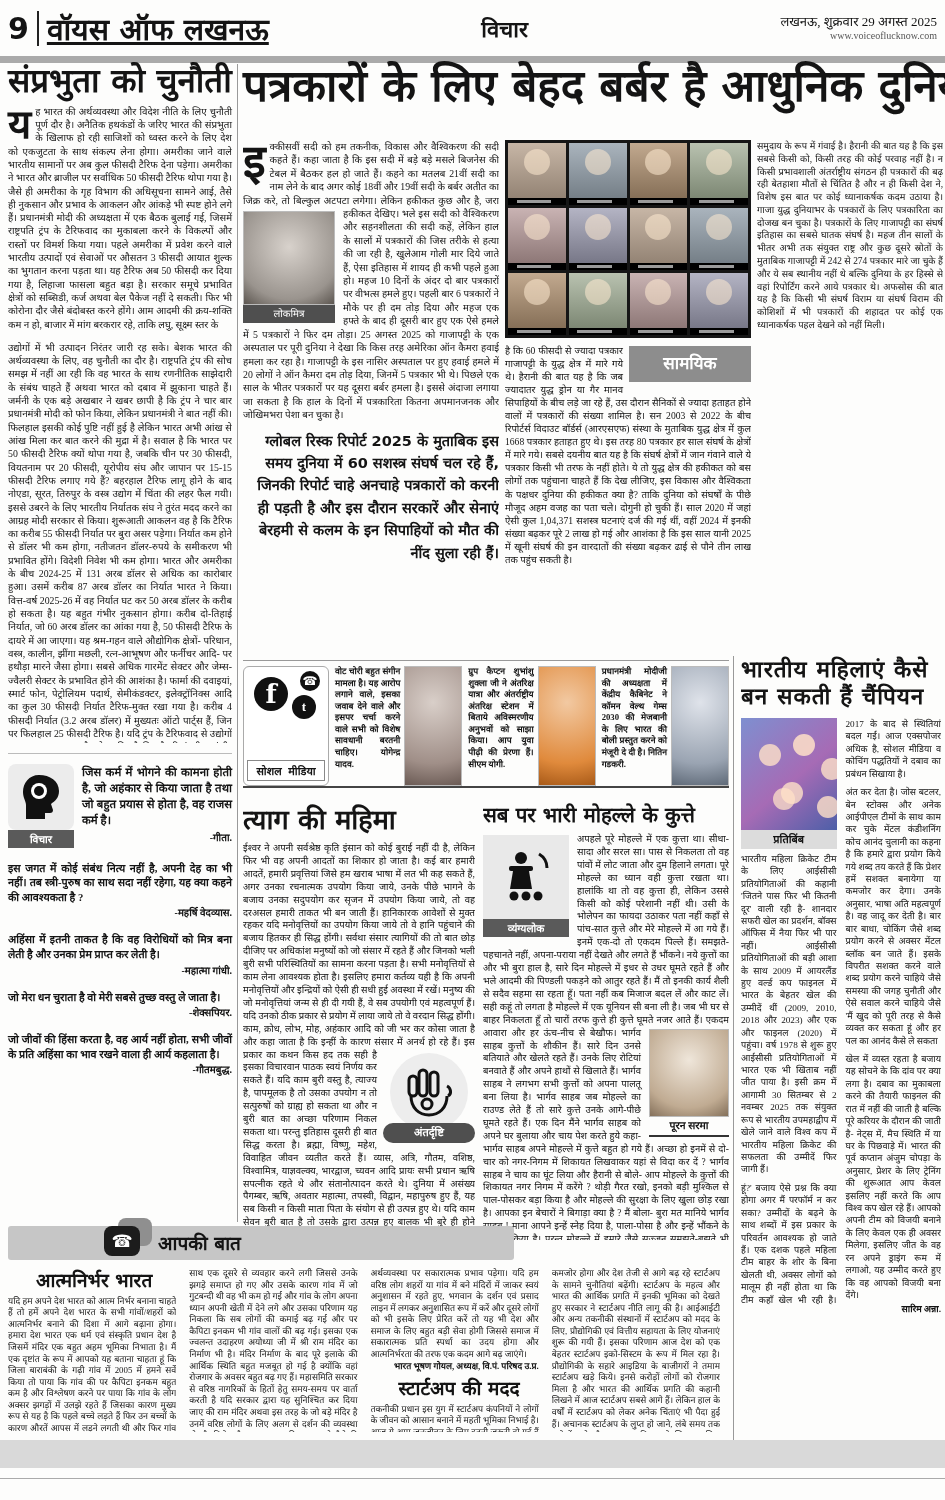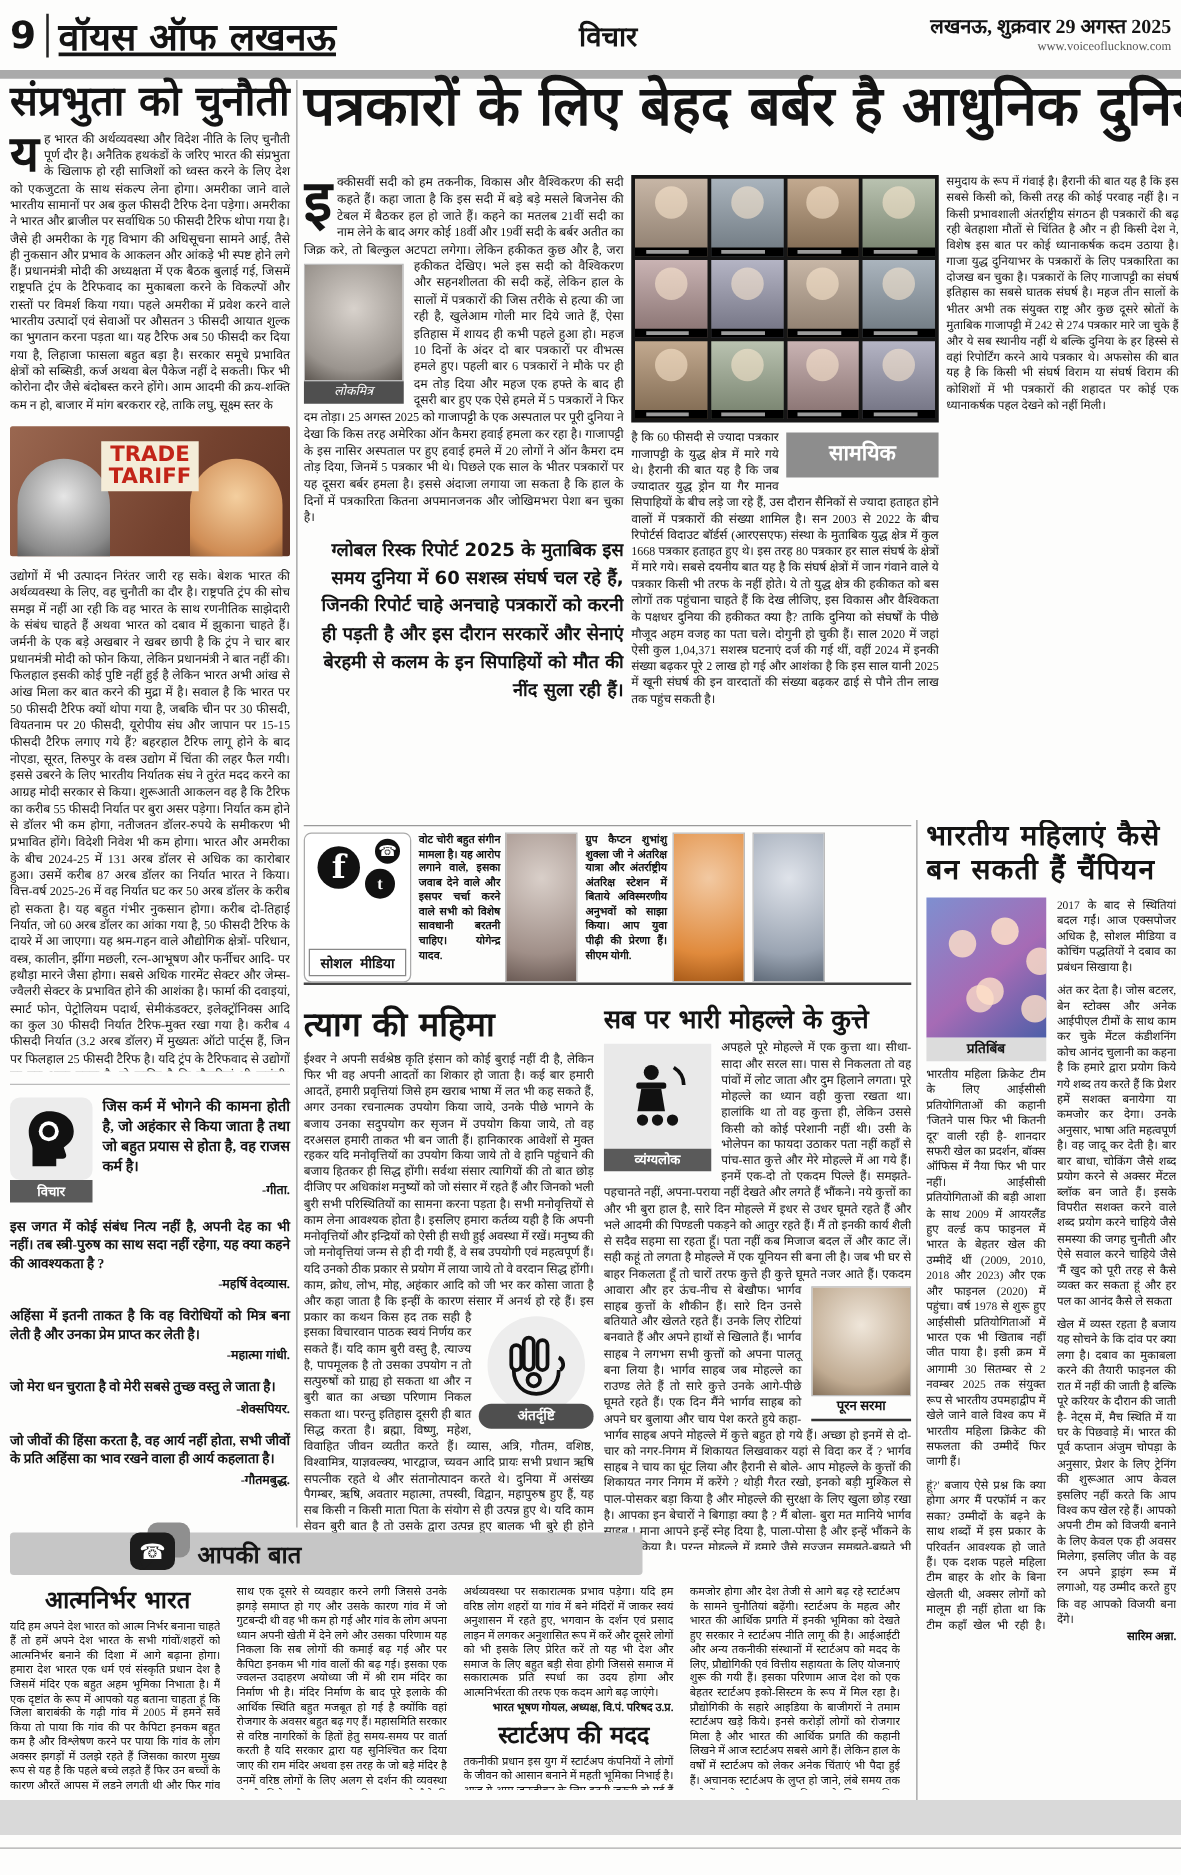"लखनऊ, शुक्रवार 29 अगस्त 2025" .dateline { font-size: 16px -> 13px; font-weight: bold -> normal }
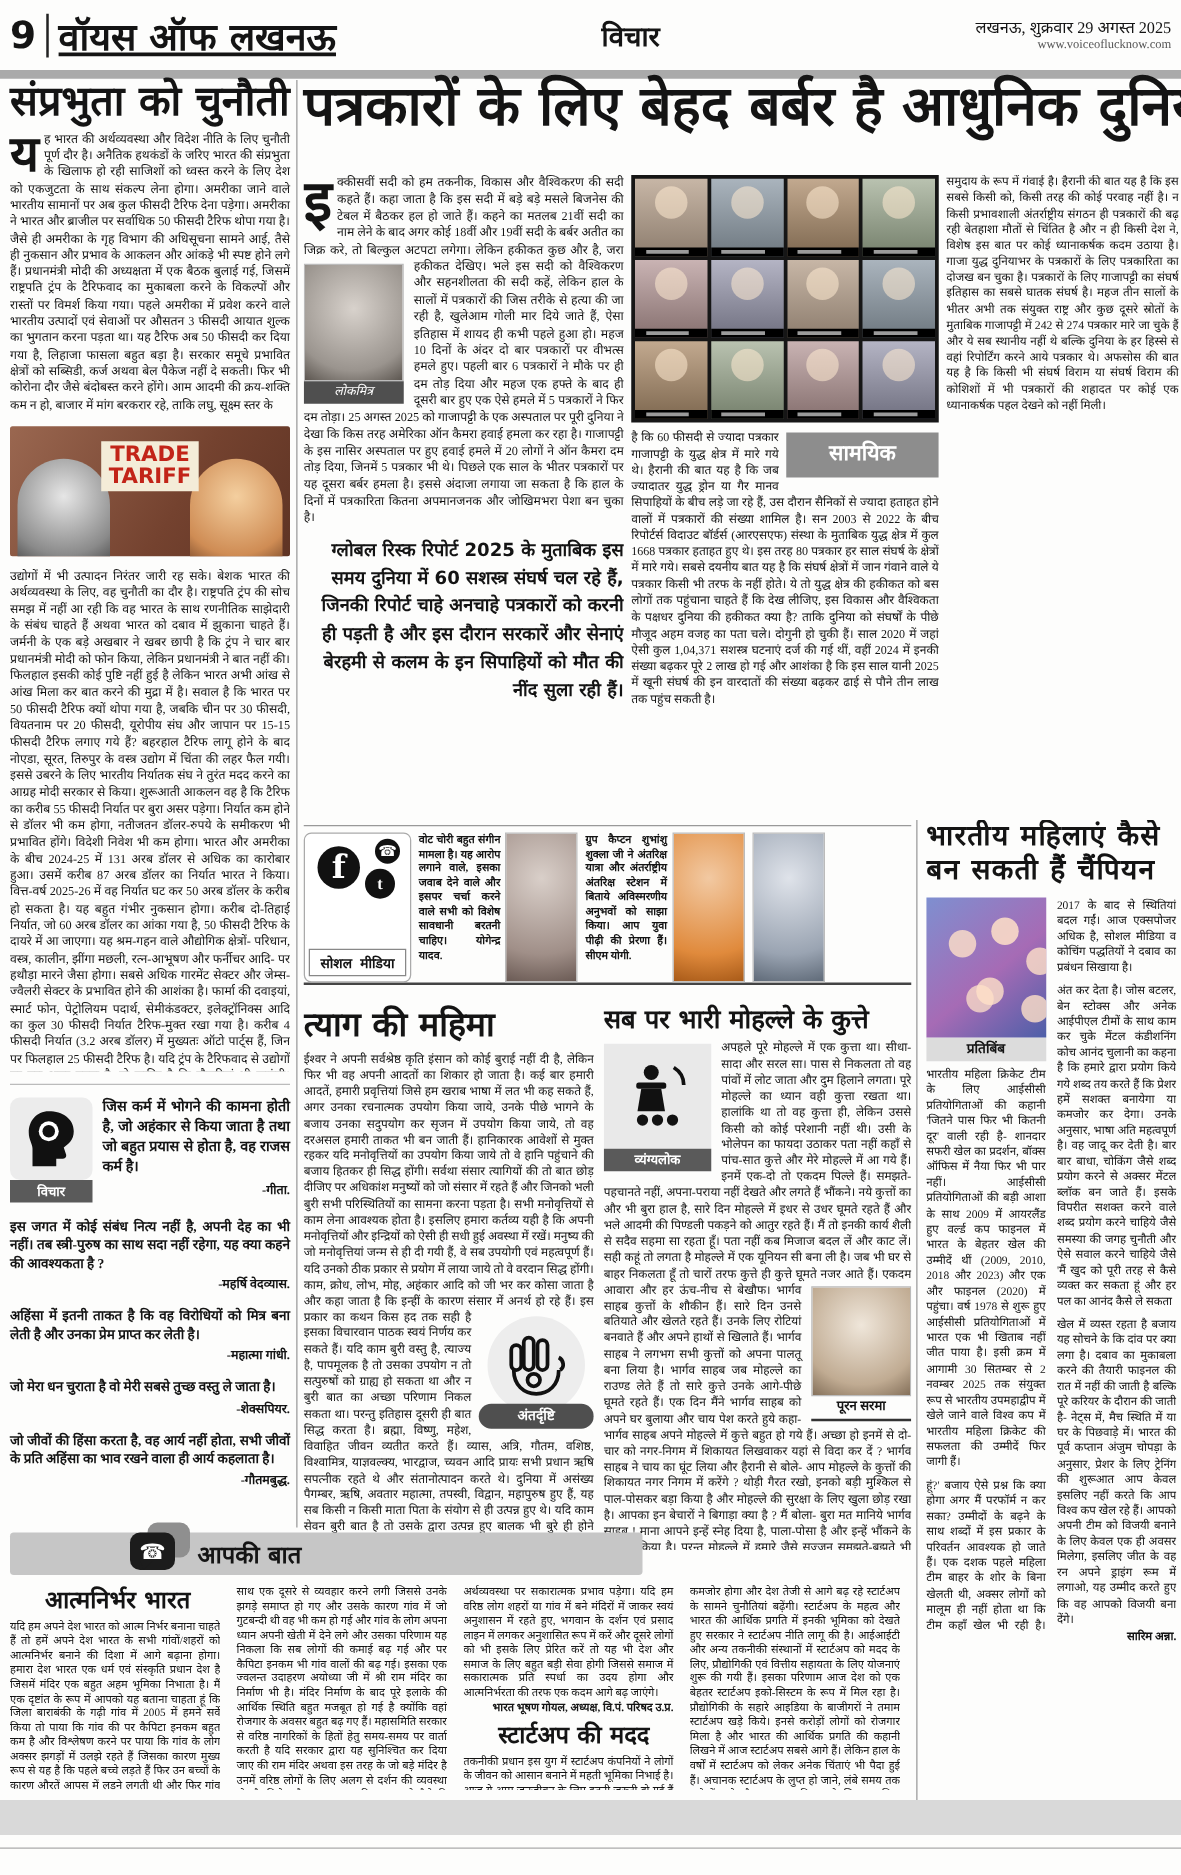"लोकमित्र" .auth-fig { font-style: italic -> none; width: 80px -> 92px }
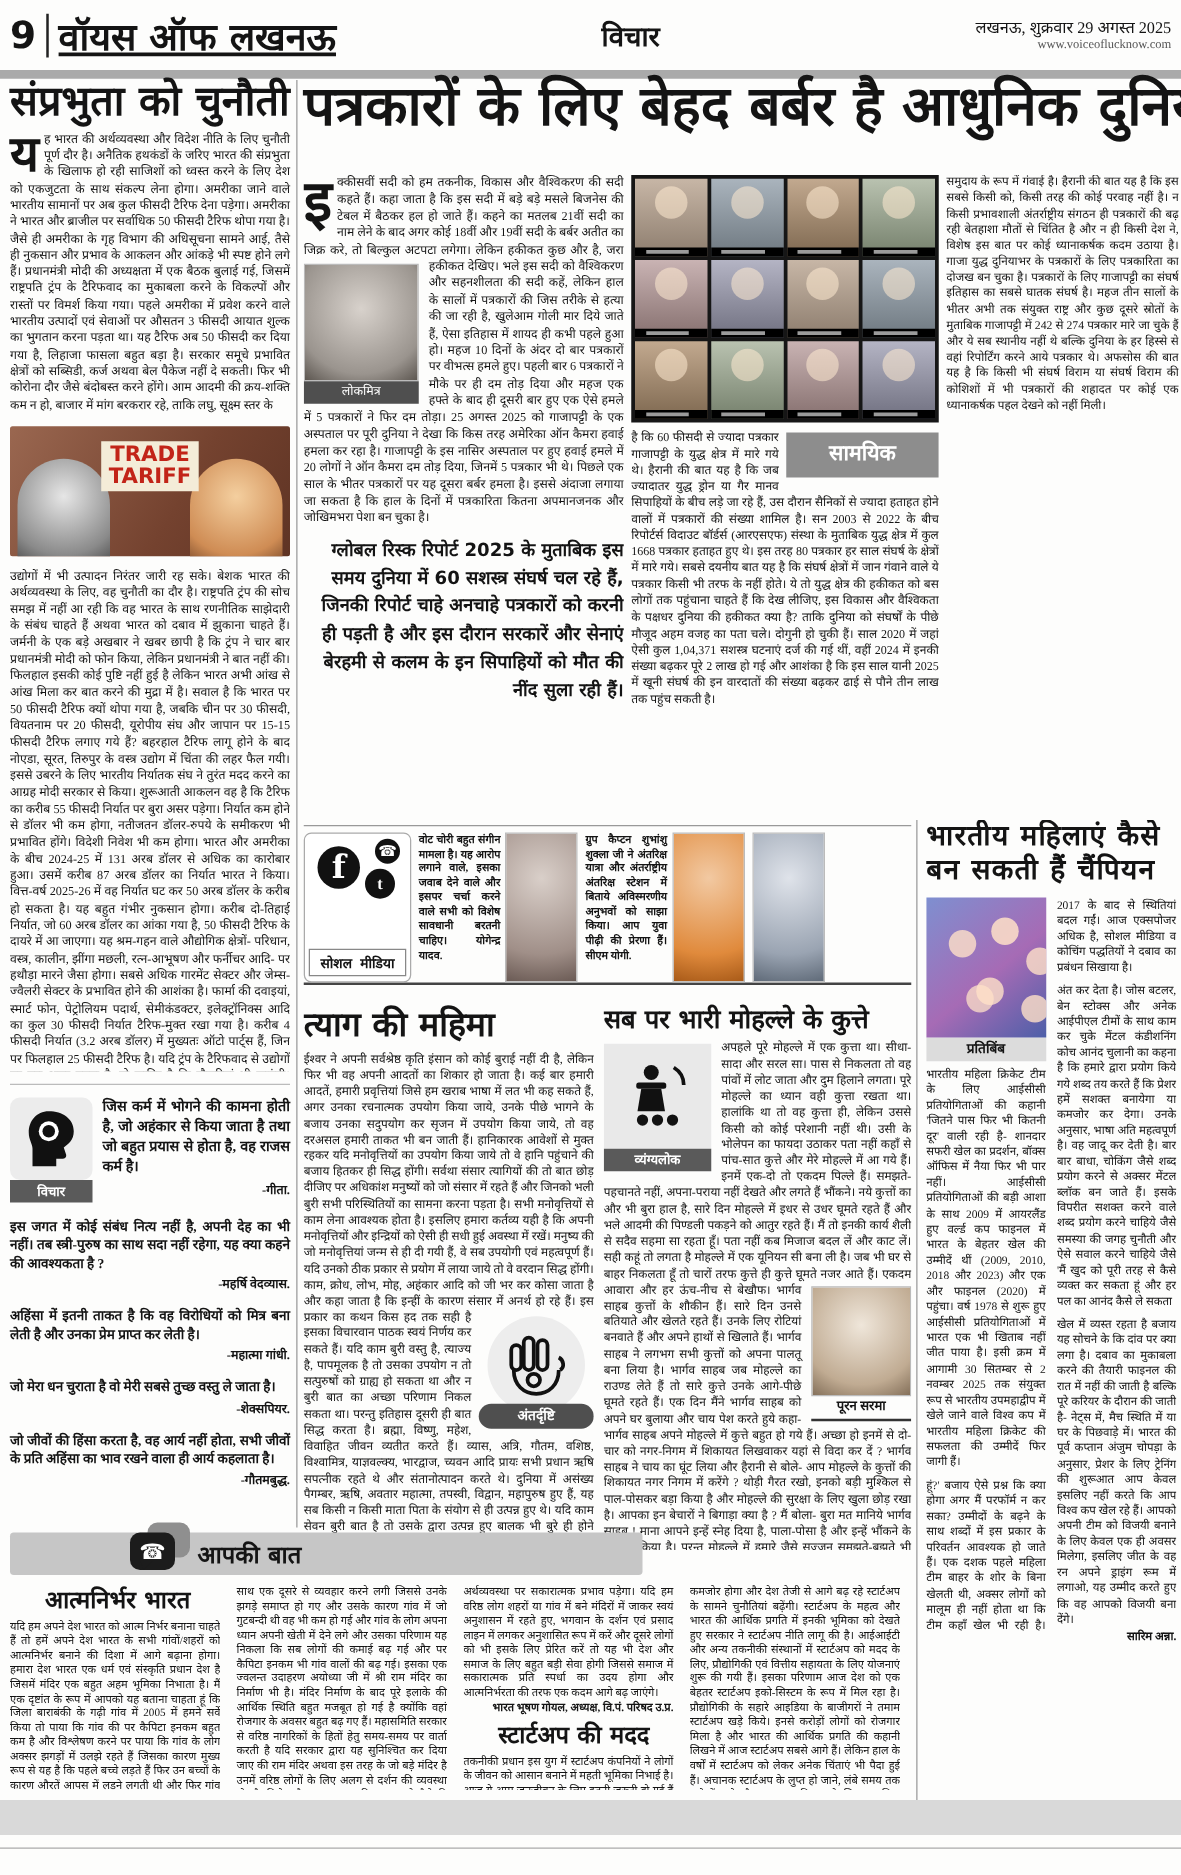"TRADE" div.trade { html: <div> <div></div> <div></div> <div> <div>TRADE</div> <div>TARIFF</div> </div> </div> -> none }
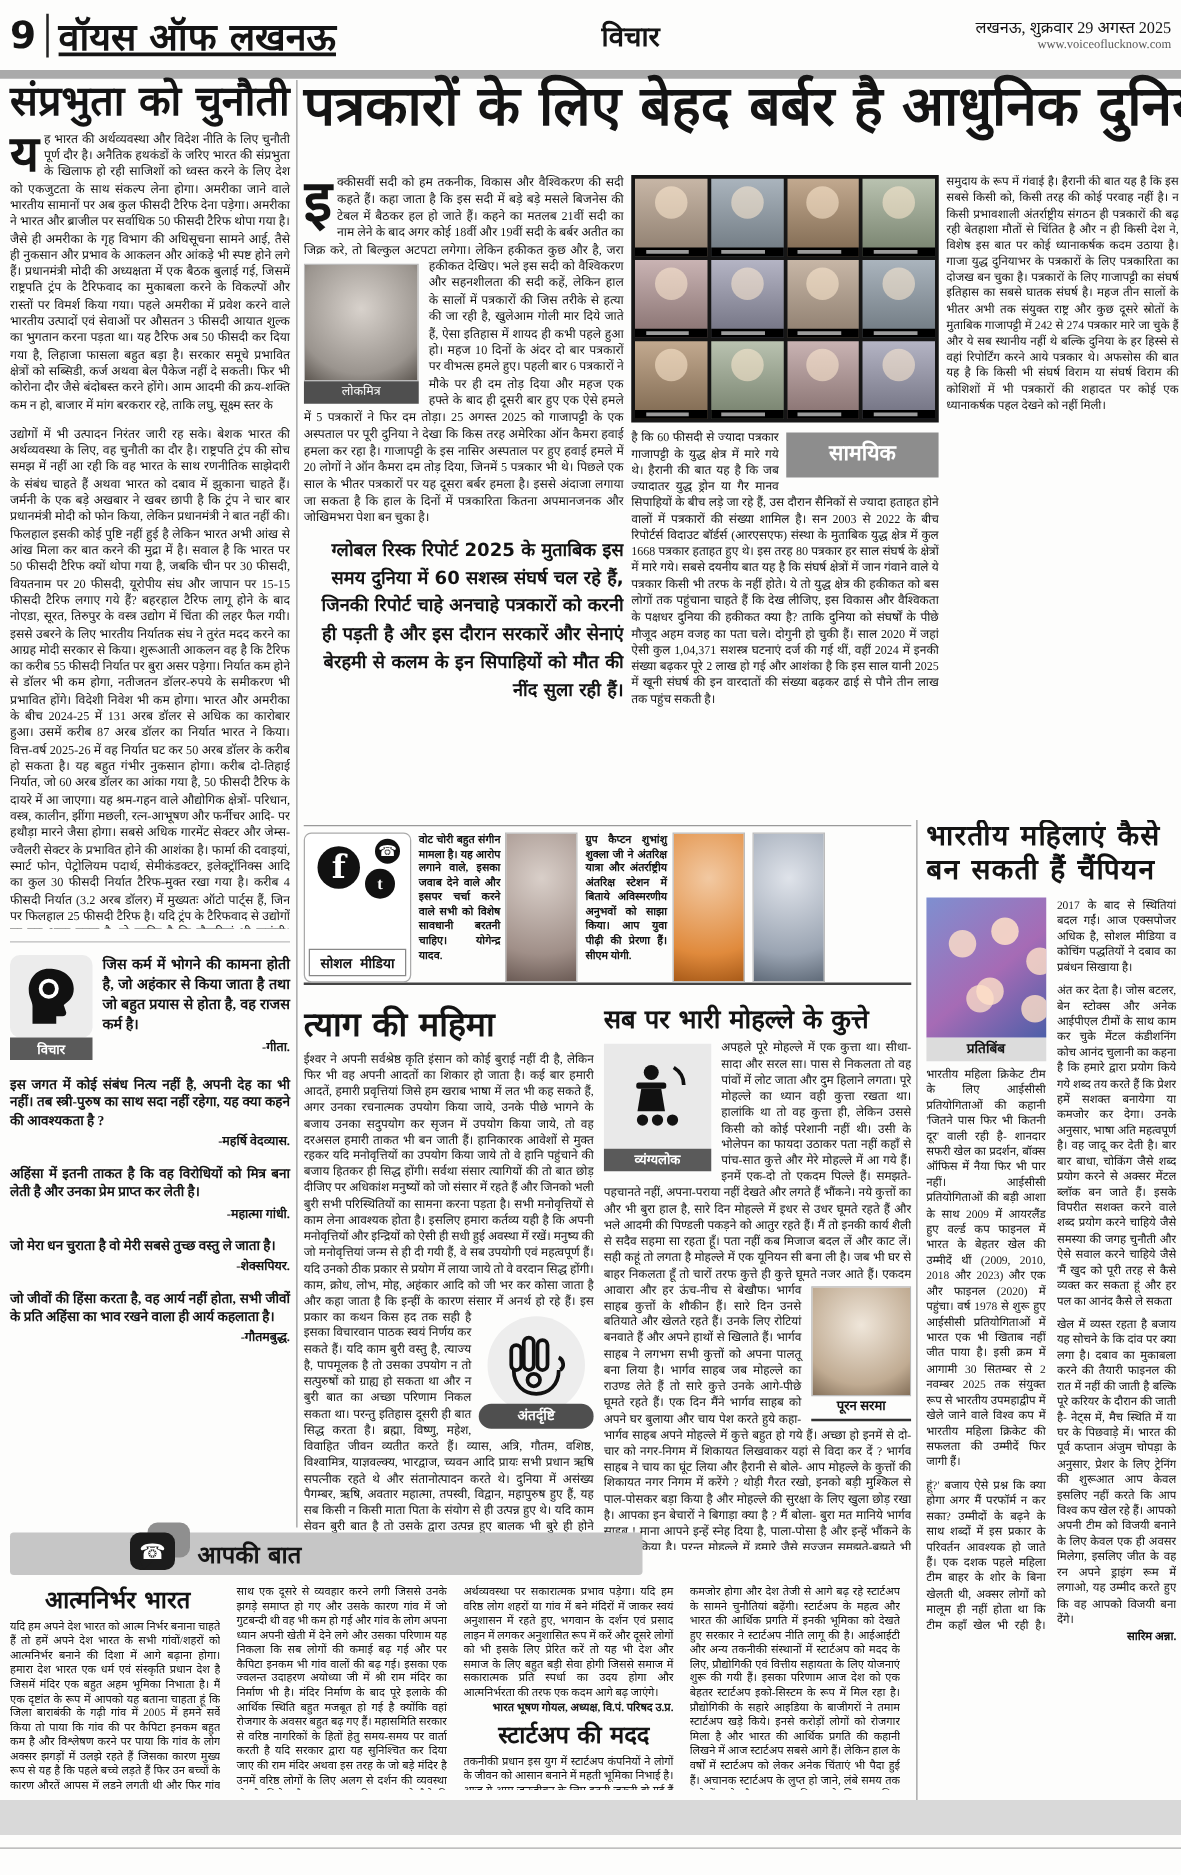"प्रधानमंत्री मोदीजी की अध्यक्षता में" div.lq-t { html: none -> <div><span>प्रधानमंत्री मोदीजी की अध्यक्षता में केंद्रीय कैबिनेट ने कॉमन वेल्थ गेम्स 2030 की मेजबानी के लिए भारत की बोली प्रस्तुत करने को मंजूरी दे दी है।</span> <span>नितिन गडकरी.</span></div> }
